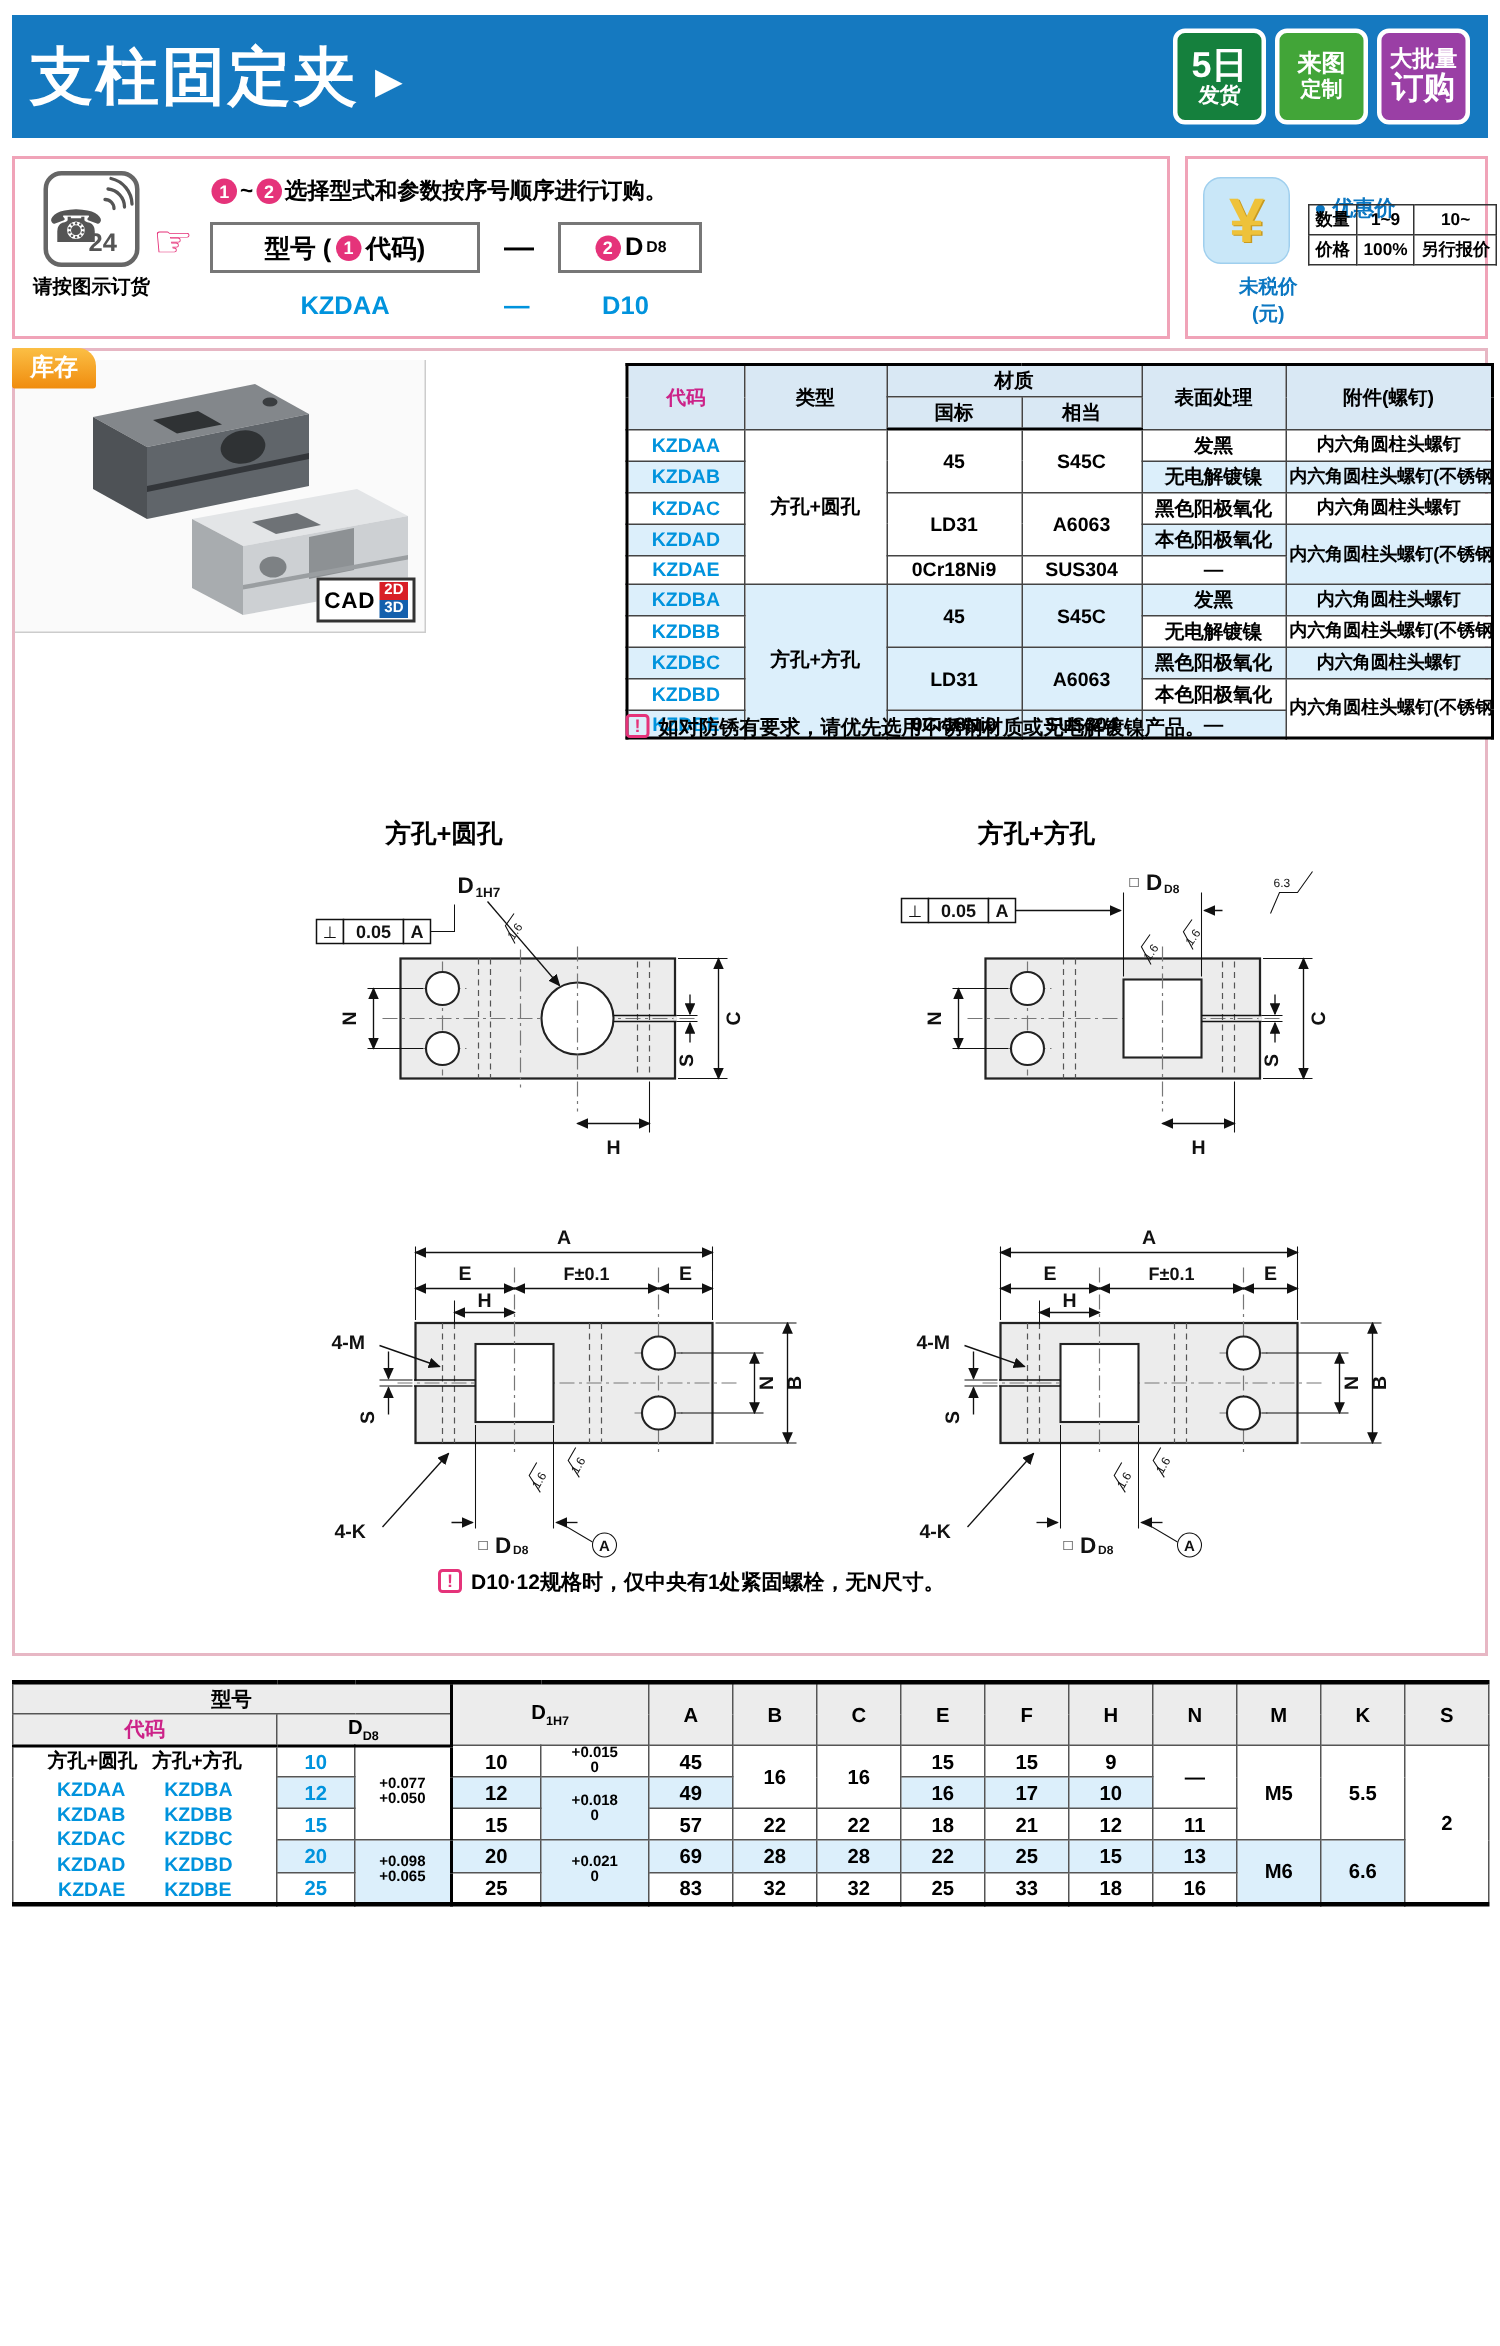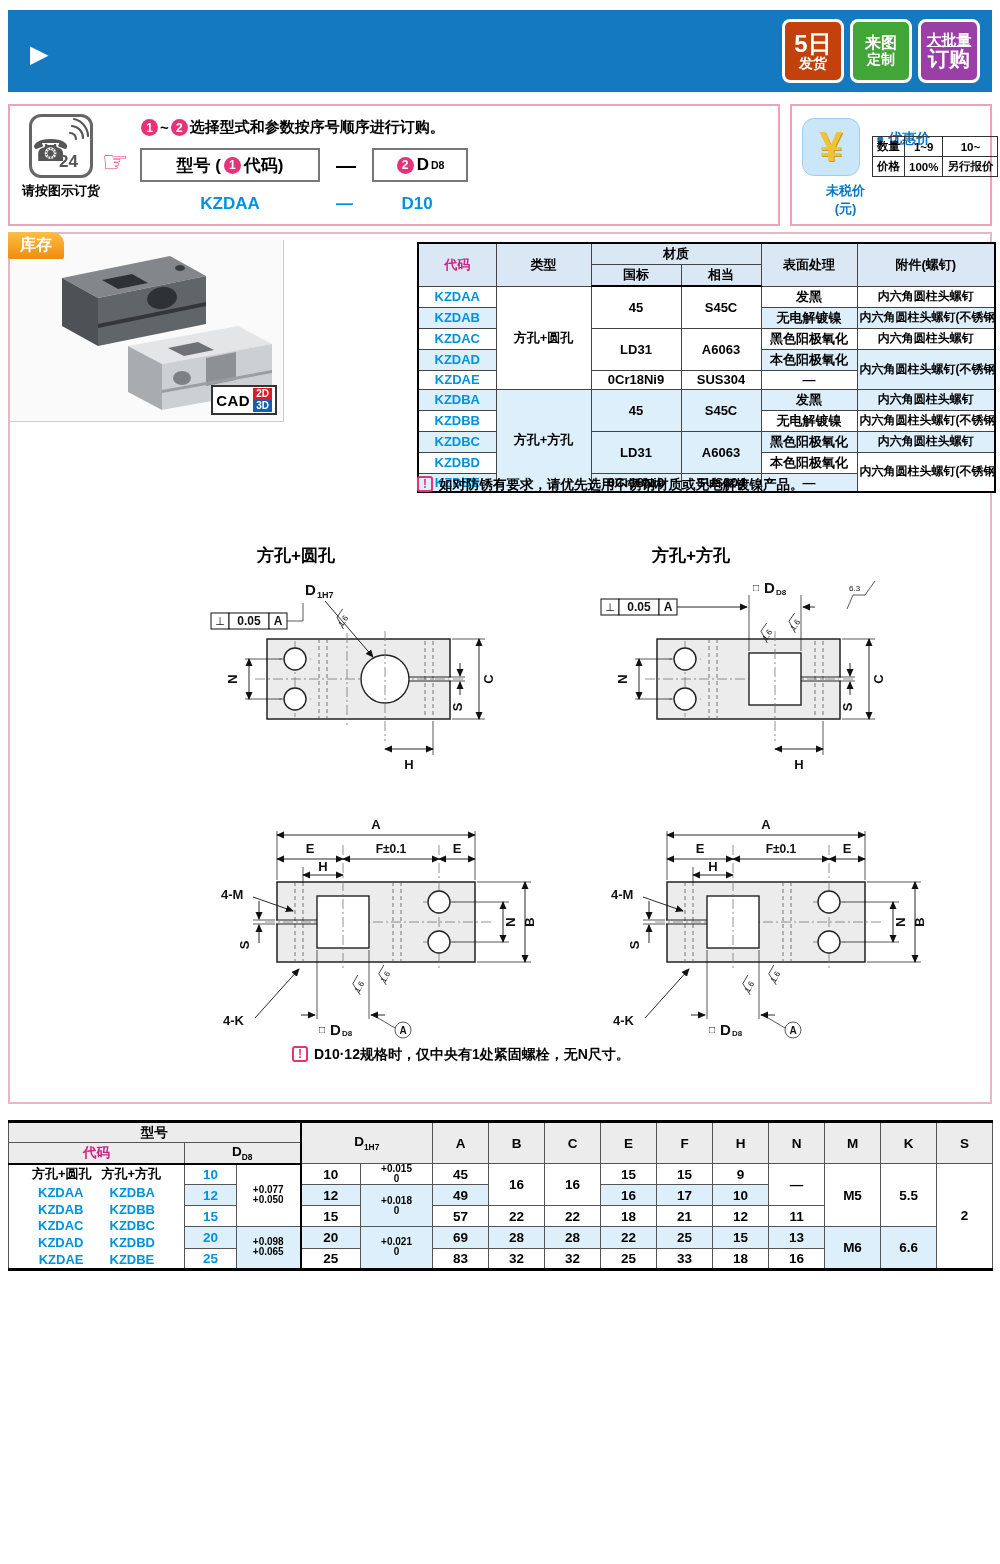"支柱固定夹" span.title { html: none -> <span>支柱固定夹</span> }
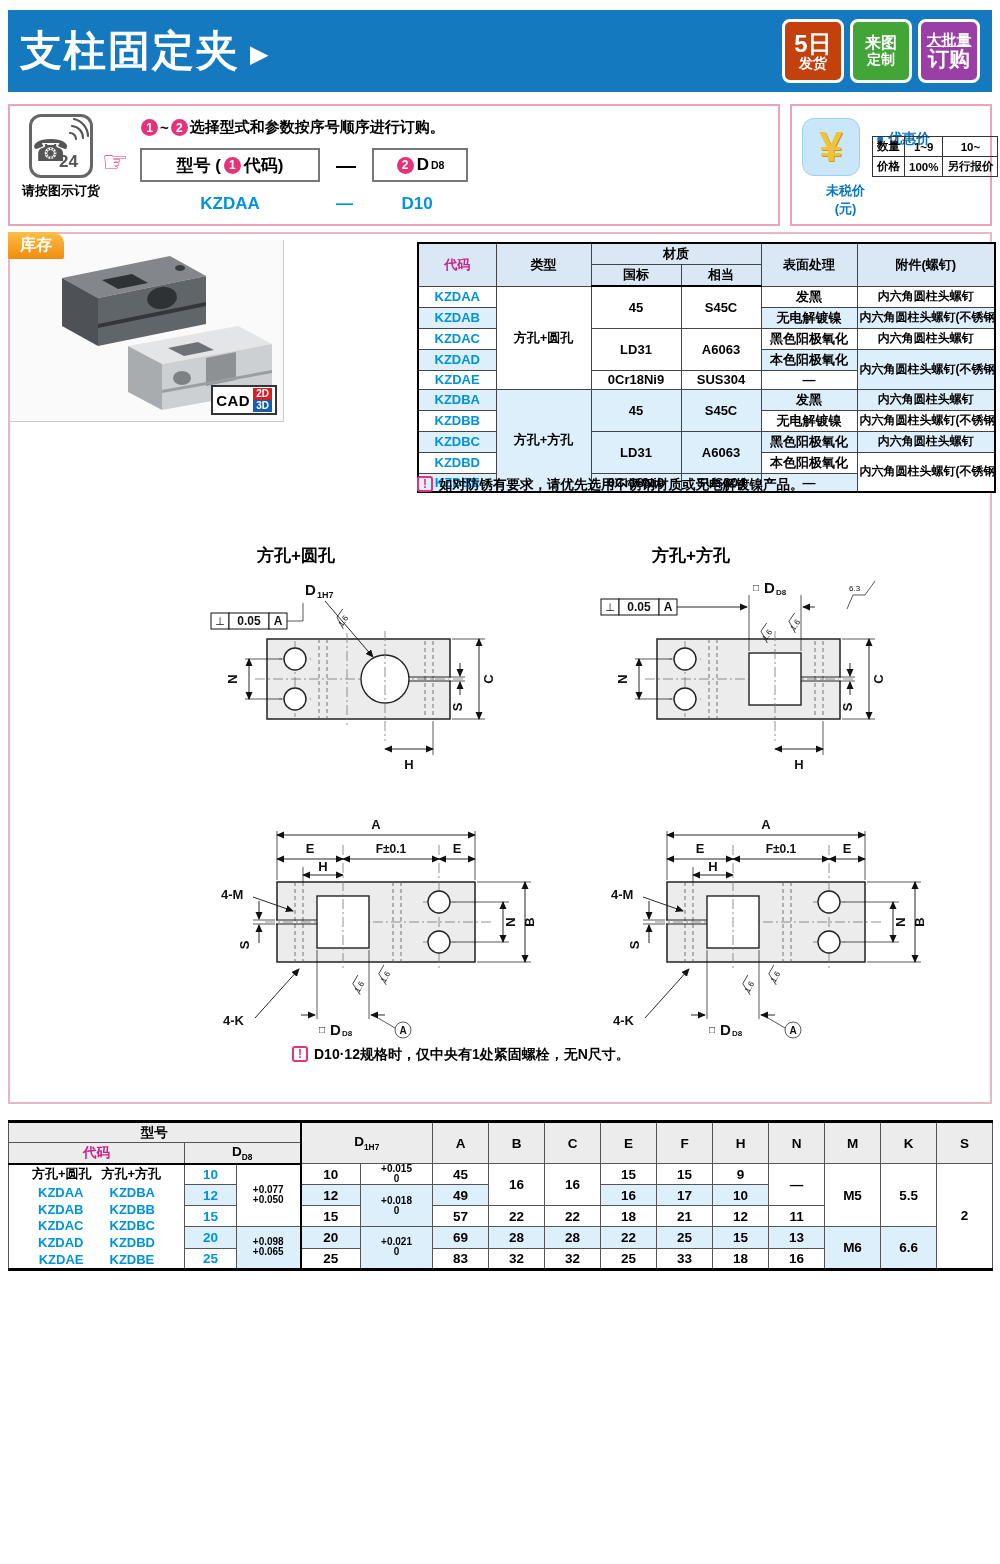"5日" .badge.b1 { background: #c2410c -> #15803d }
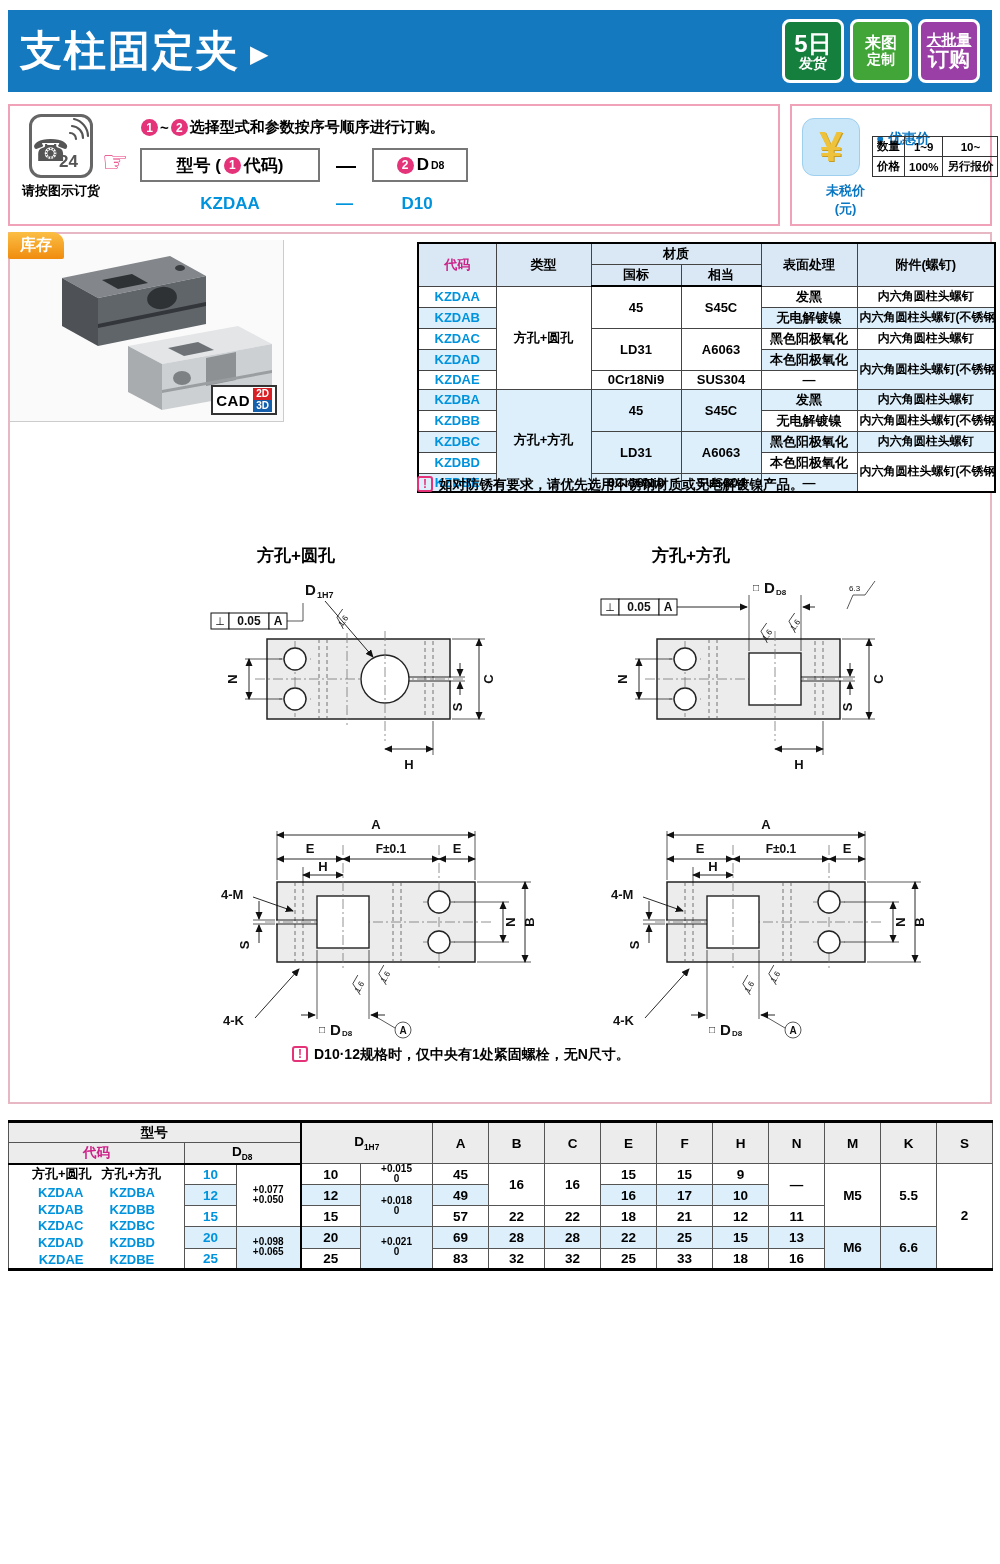"大批量" .badge.b3 .l1 { text-decoration: underline -> none }
